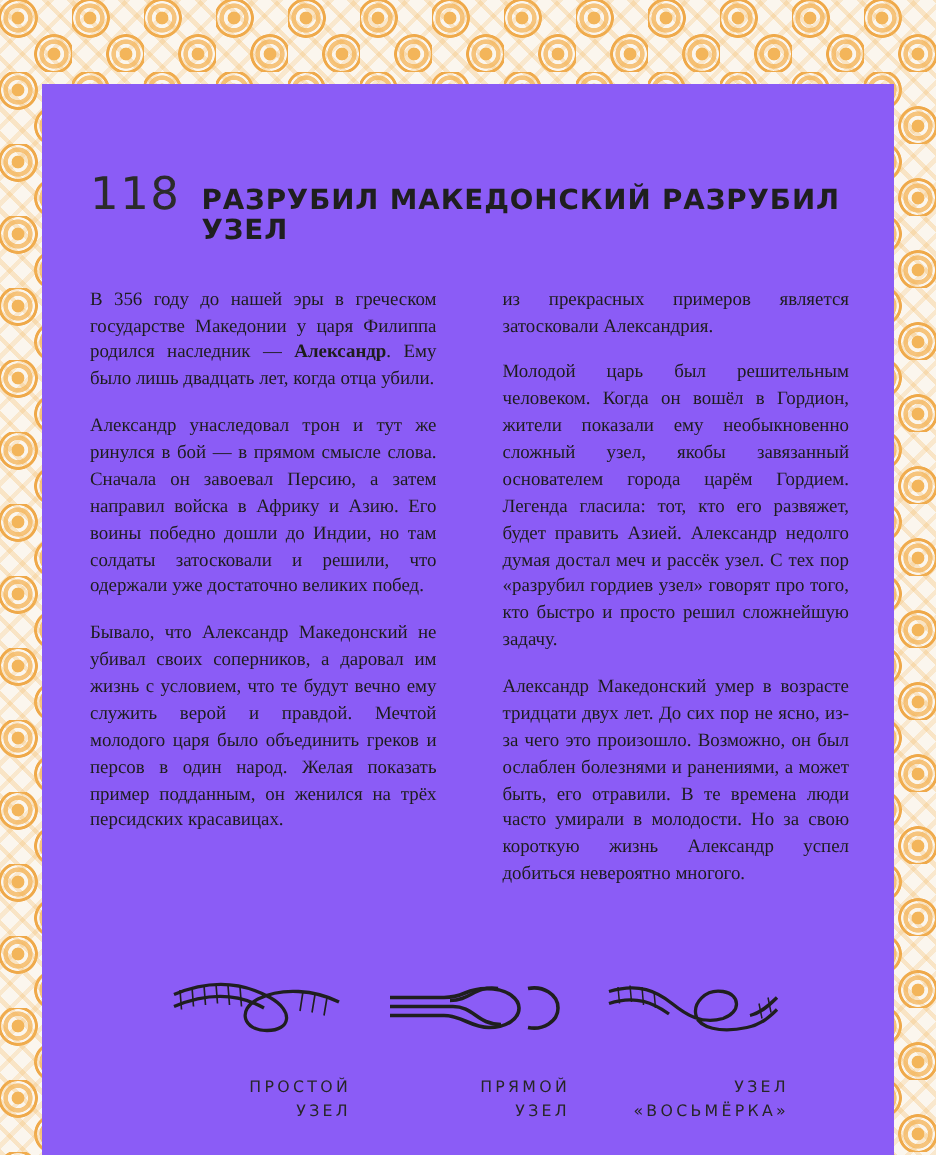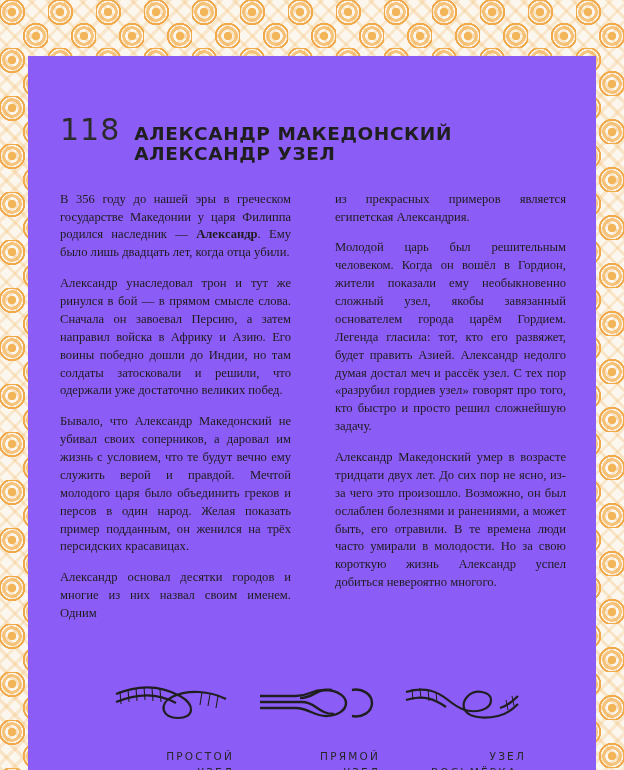"АЛЕКСАНДР МАКЕДОНСКИЙ АЛЕКСАНДР УЗЕЛ" span.chapter-title { text: АЛЕКСАНДР МАКЕДОНСКИЙ АЛЕКСАНДР -> РАЗРУБИЛ МАКЕДОНСКИЙ РАЗРУБИЛ }
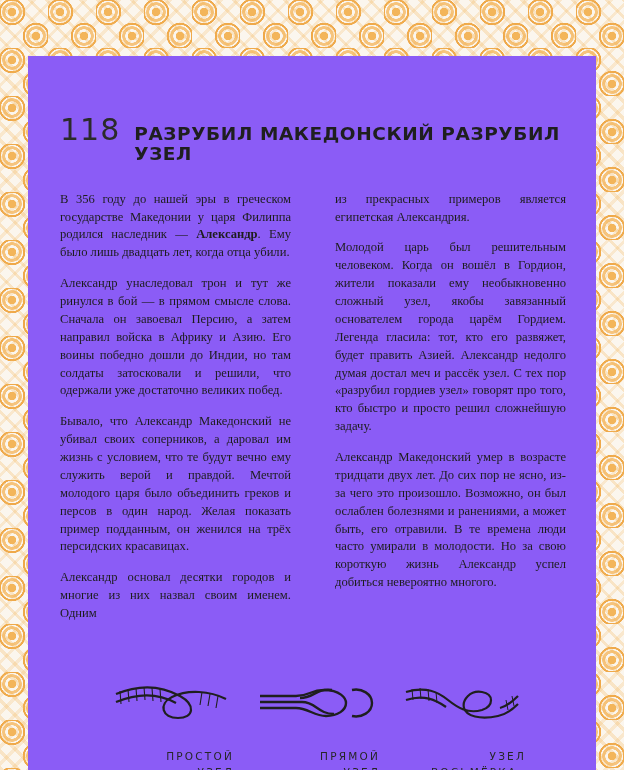"из прекрасных примеров является" p { text: египетская -> затосковали }
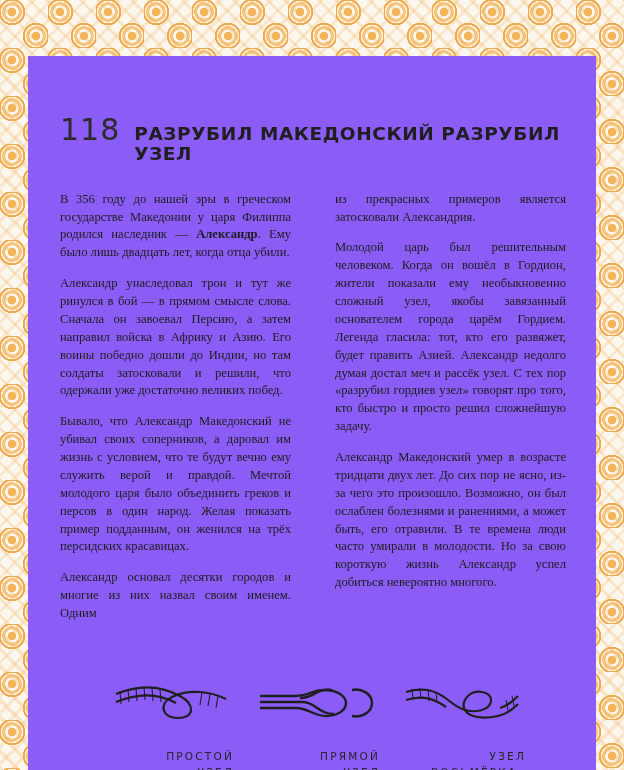"Александр основал десятки городов и" p { html: <p>Александр основал десятки городов и многие из них назвал своим именем. Одним</p> -> none }
